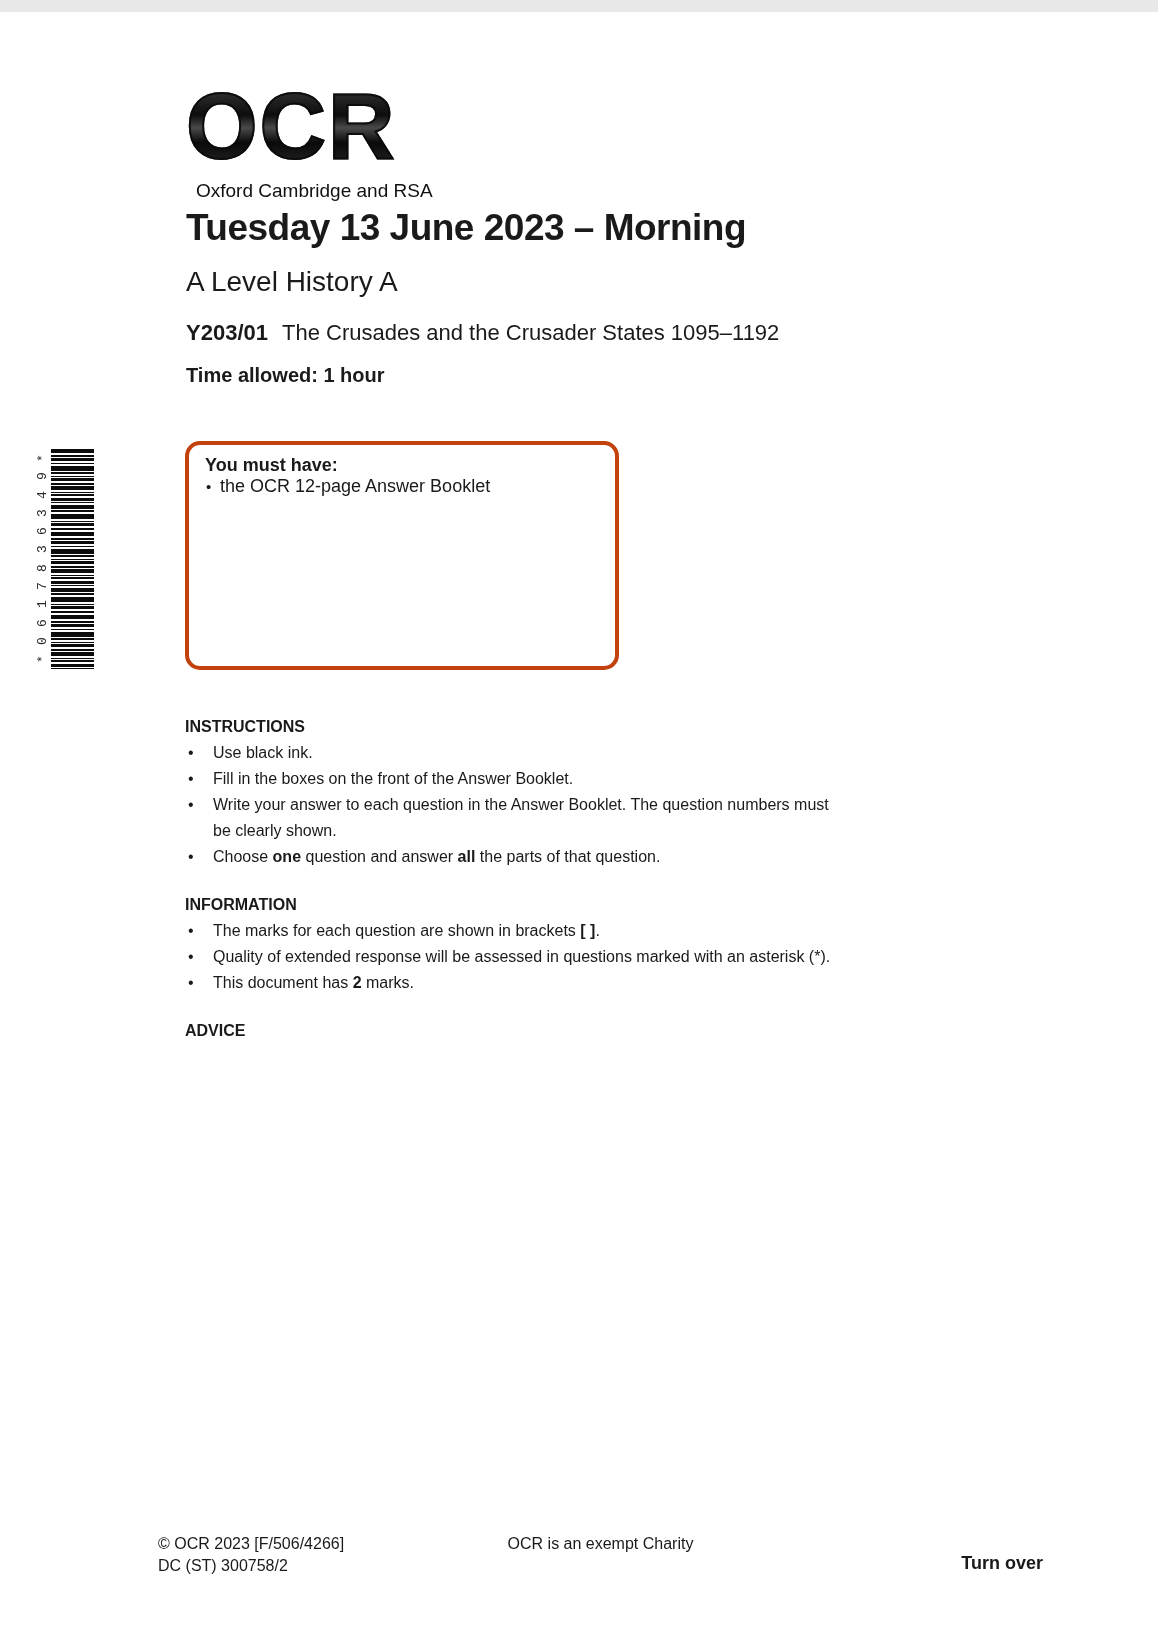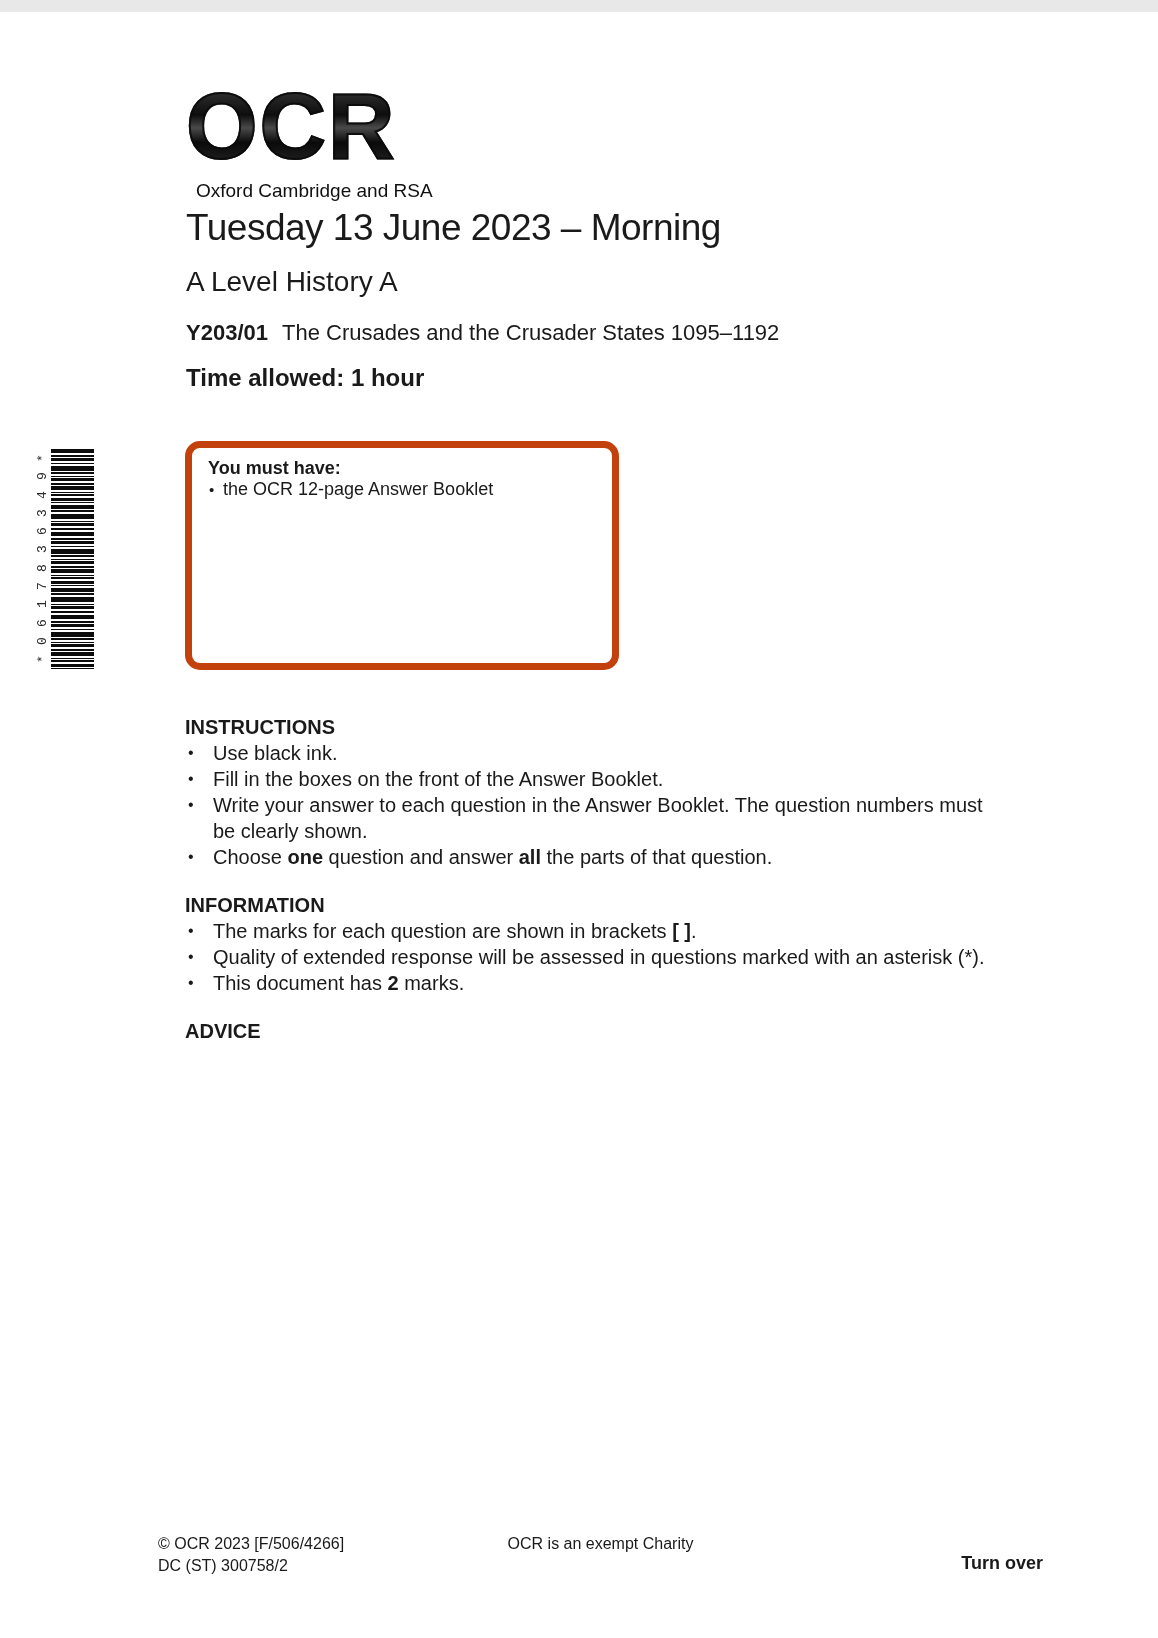"Tuesday 13 June 2023 –" .title { font-weight: 400 -> 700 }
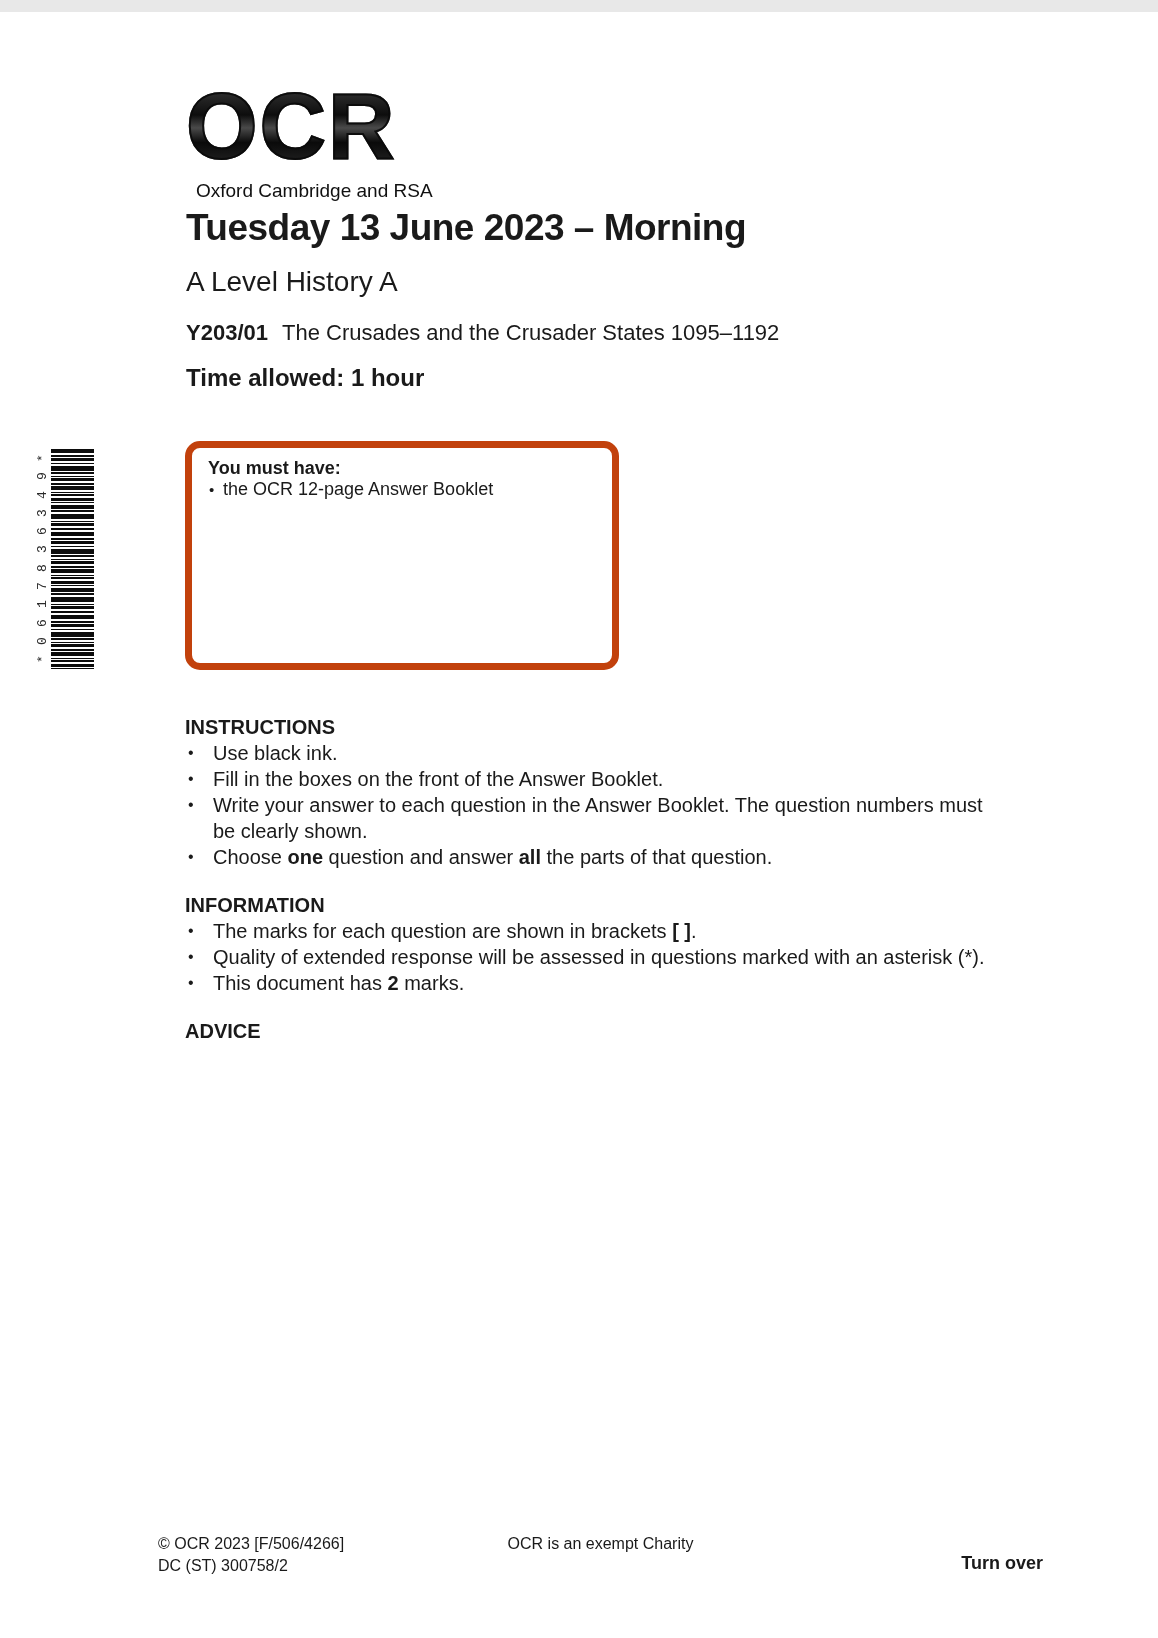"Time allowed: 1 hour" .time-allowed { font-size: 24px -> 20px }
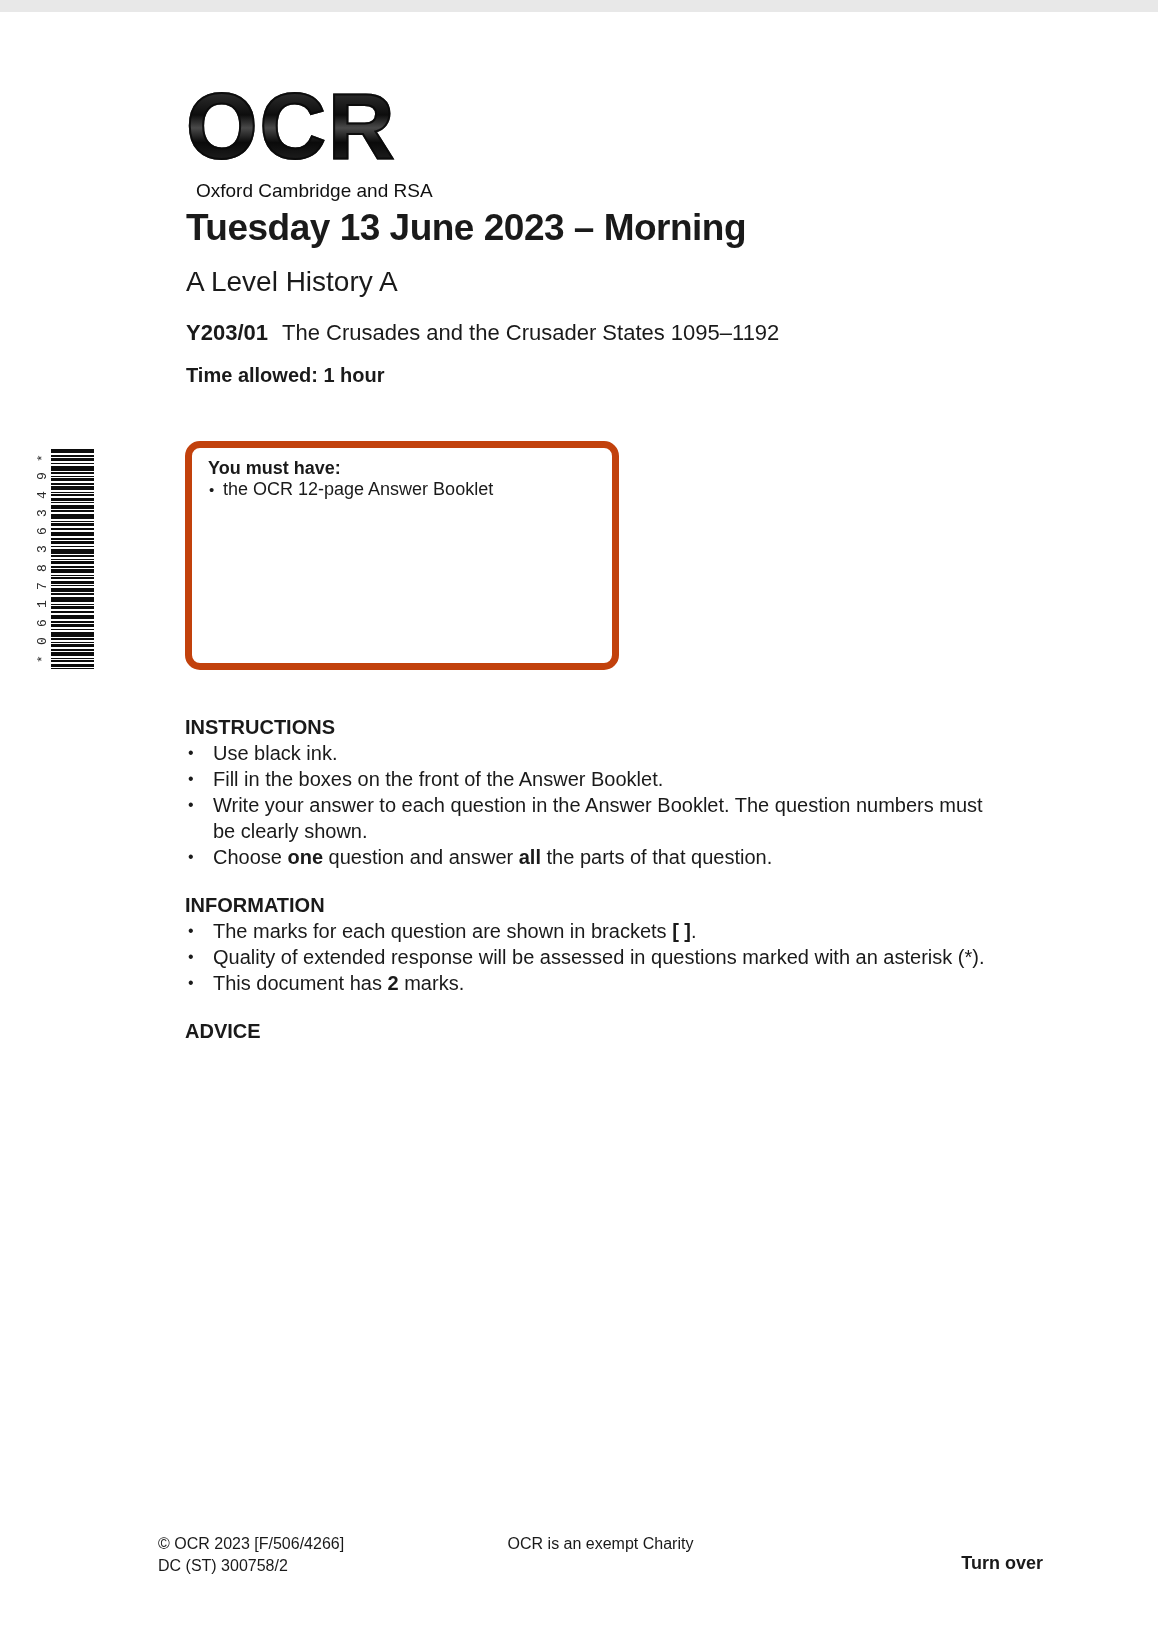"You must have:" .must-box { border: 7px solid #c2410c -> 4px solid #c2410c }
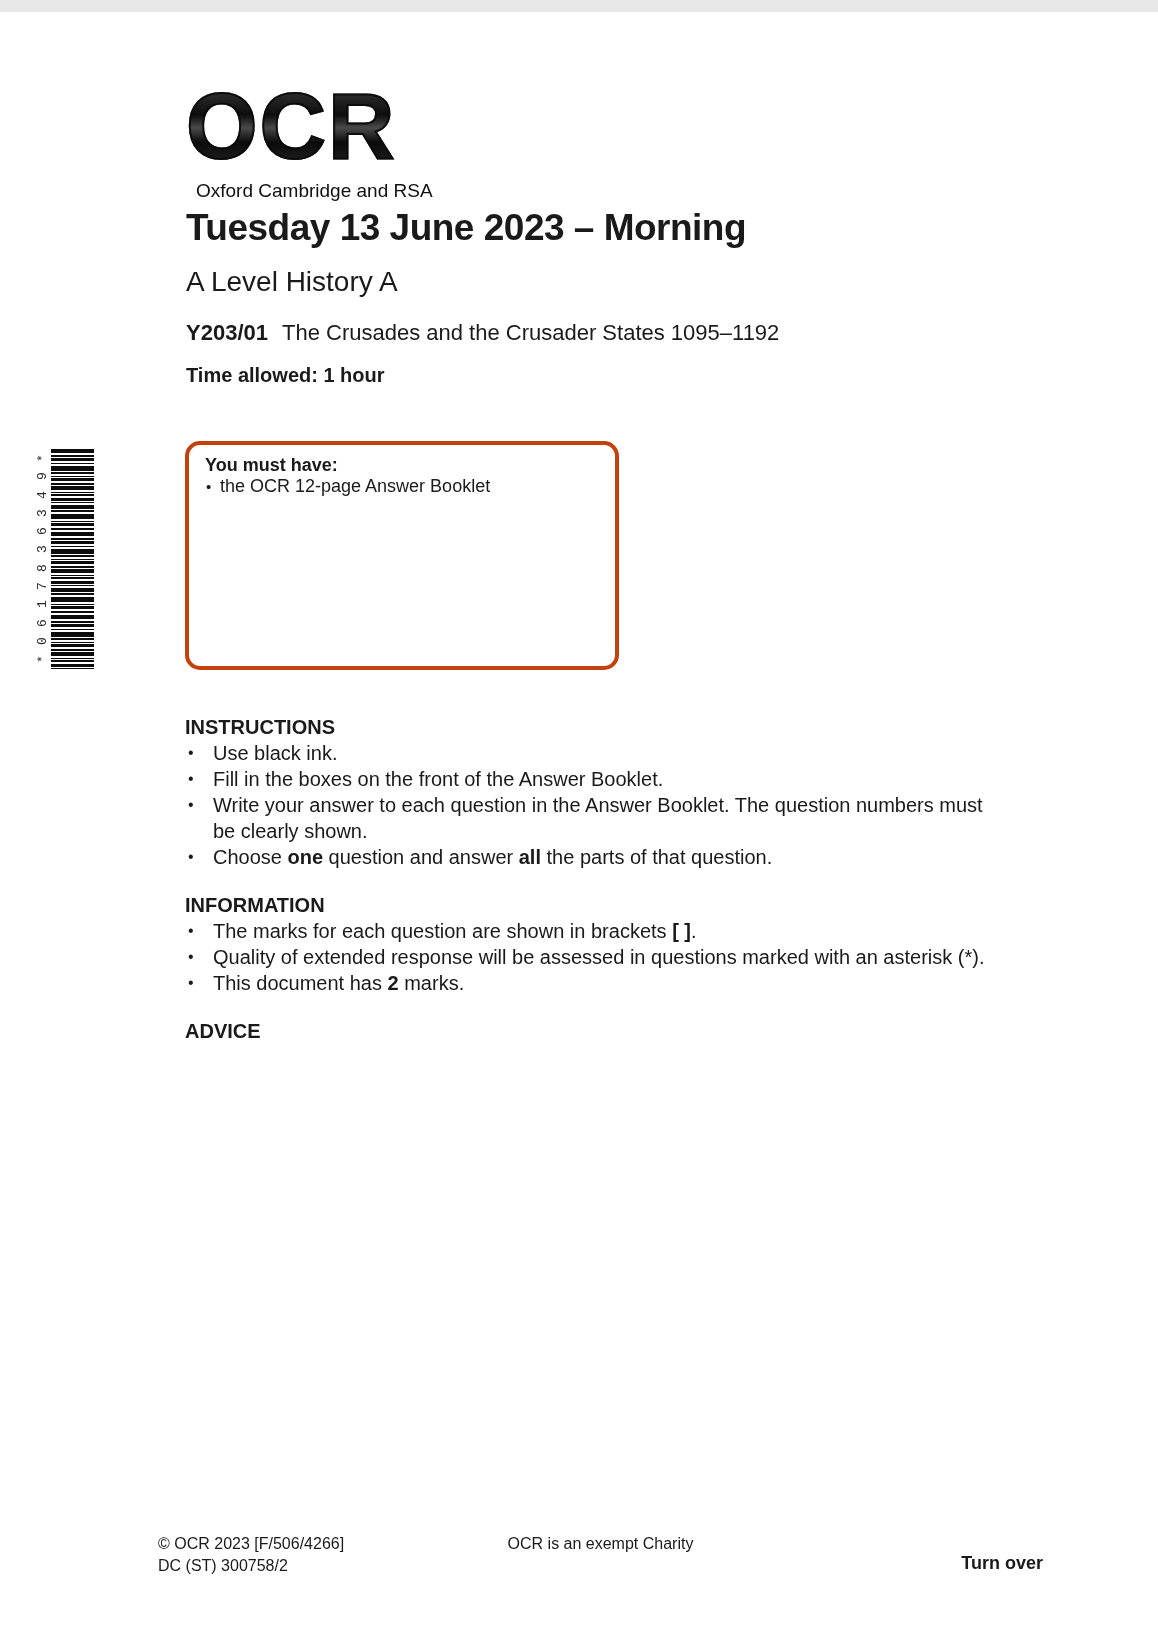"INSTRUCTIONS" .sections { font-size: 20px -> 16px }
